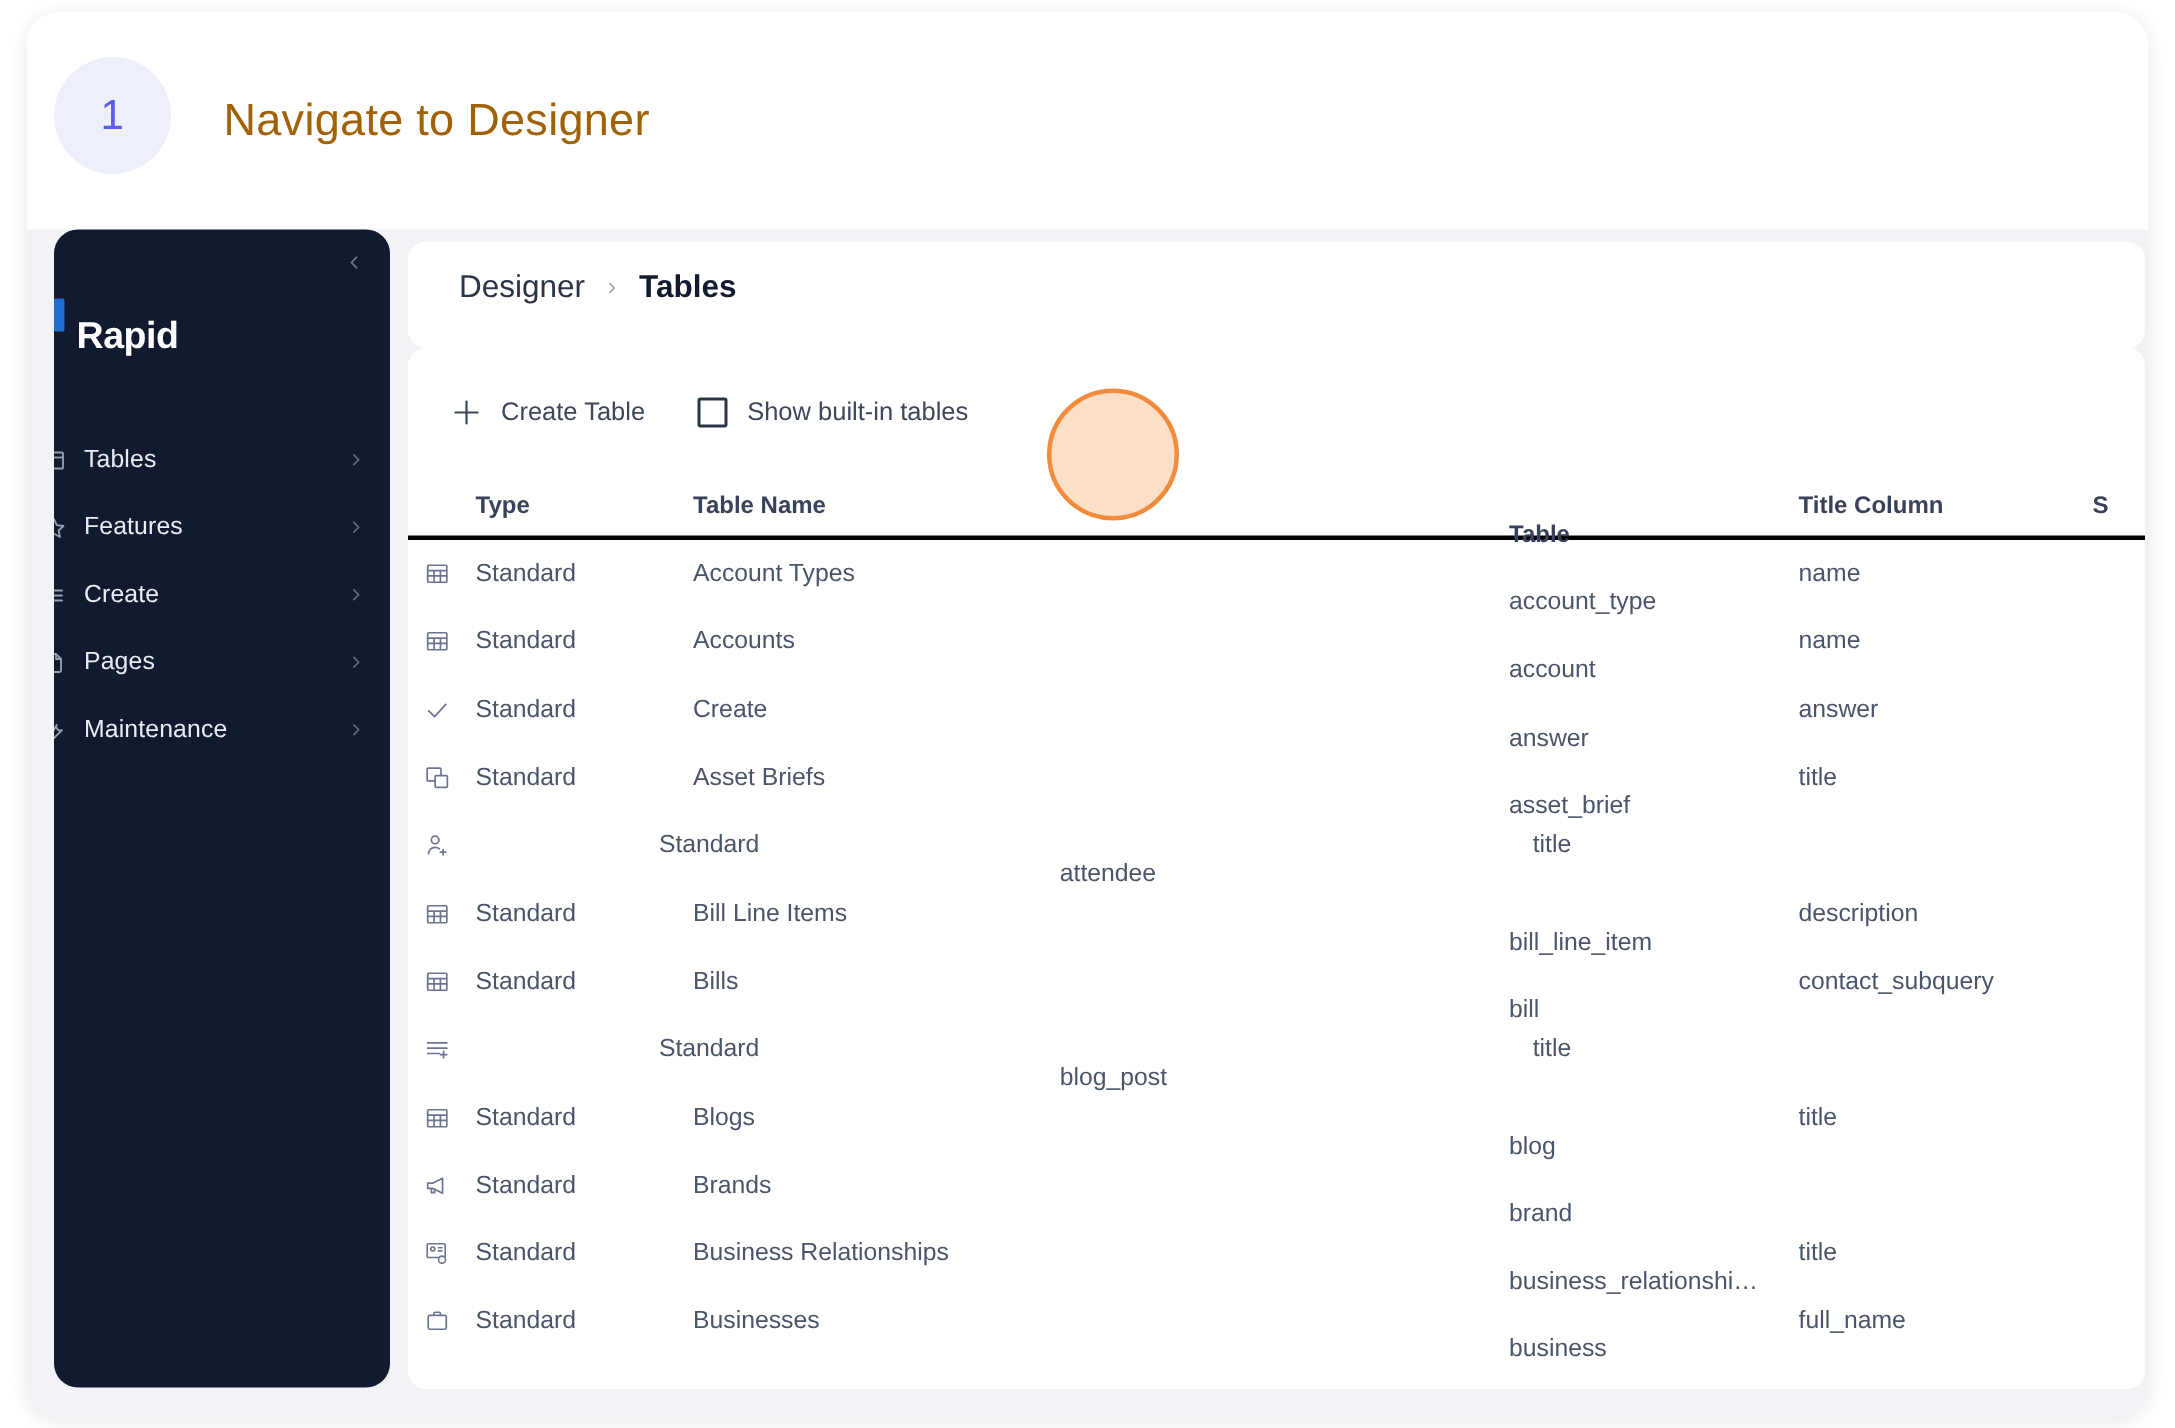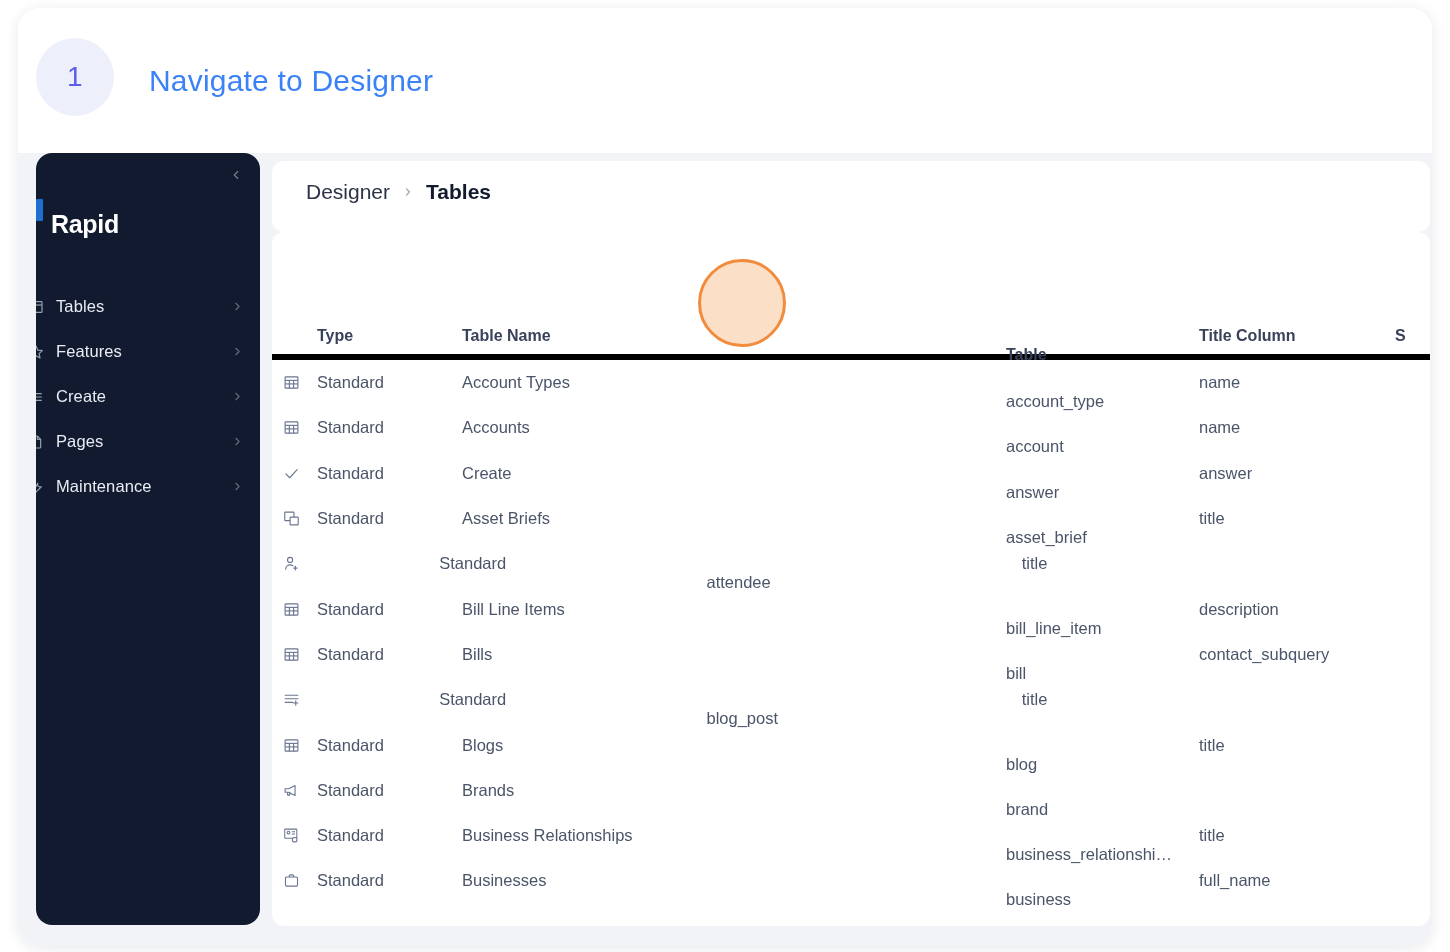"Navigate to Designer" #step-title { color: #3b82f6 -> #a16207 }
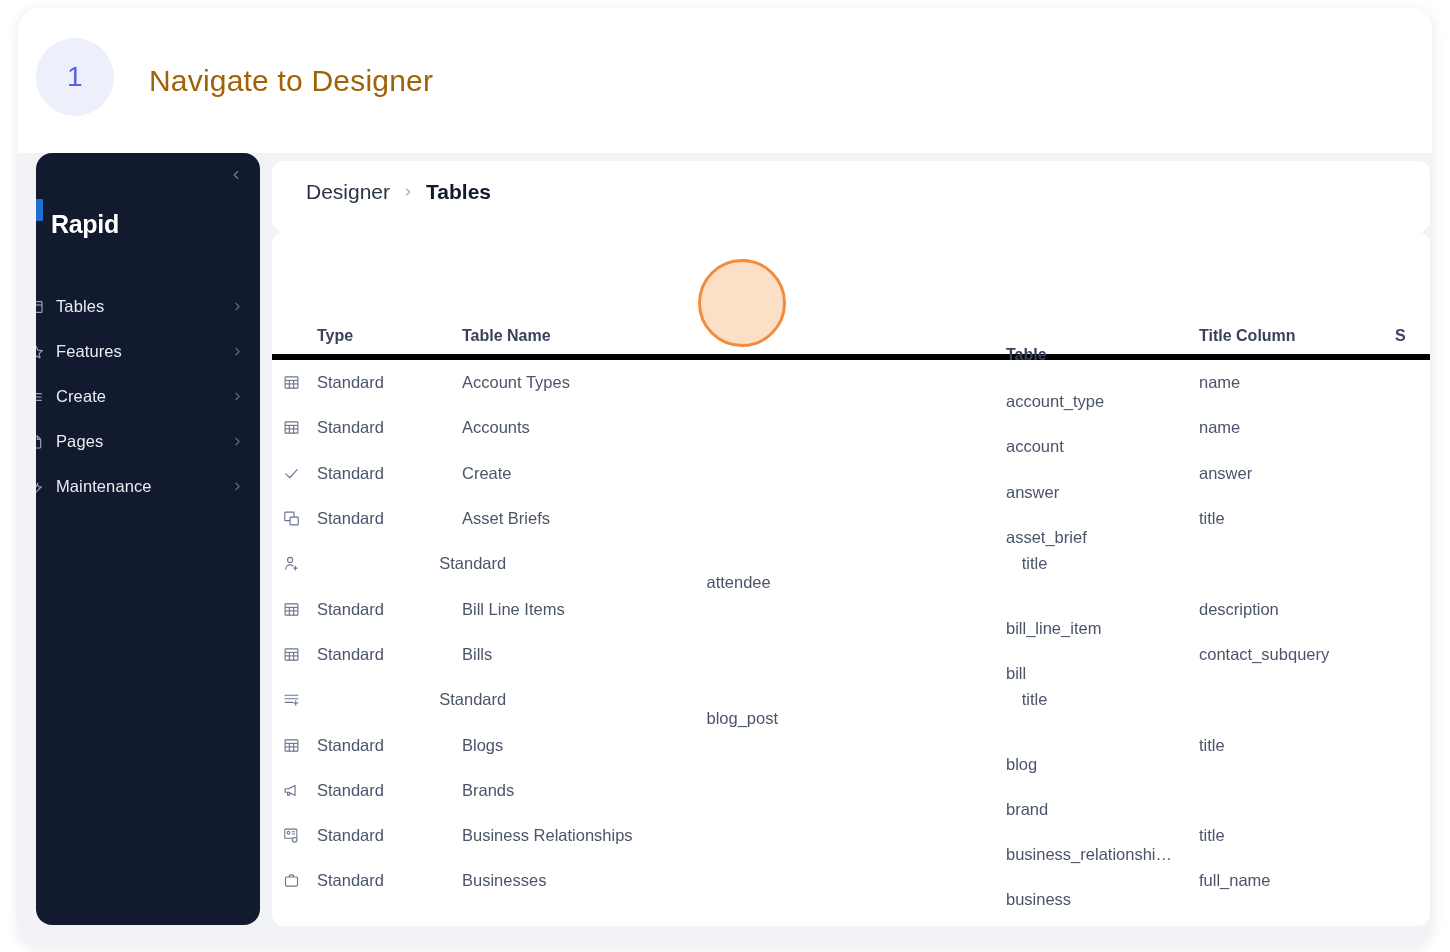"Create Table" div { html: none -> <div> <div> <span> <svg> <line></line> <line></line> </svg> </span> <span>Create Table</span> </div> <div> <span></span> <span>Show built-in tables</span> </div> </div> }
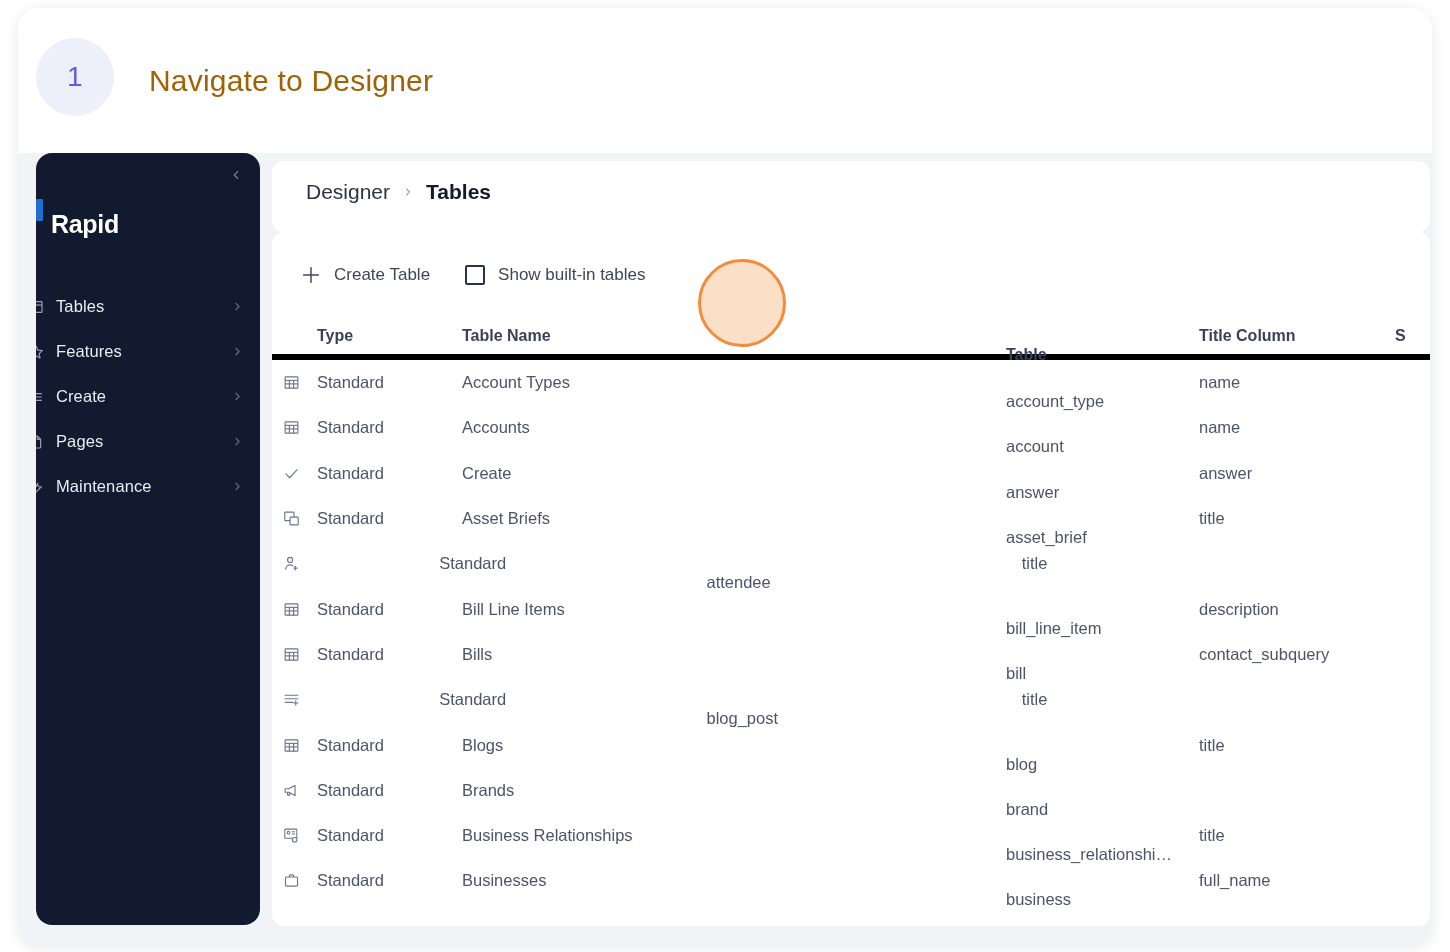"Type" .grid-head { border-bottom: 6px solid #000000 -> 3px solid #000000 }
